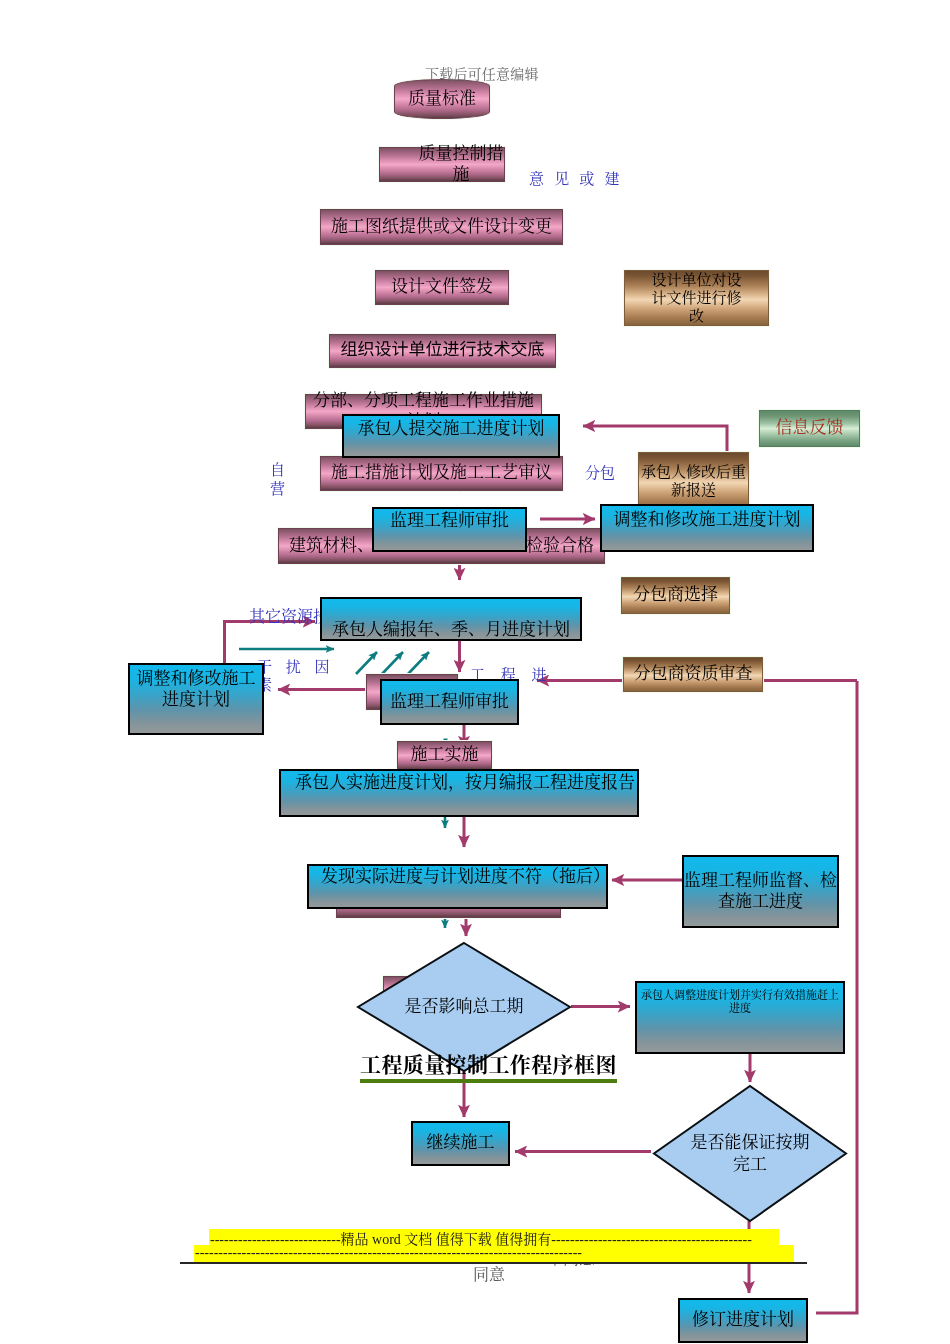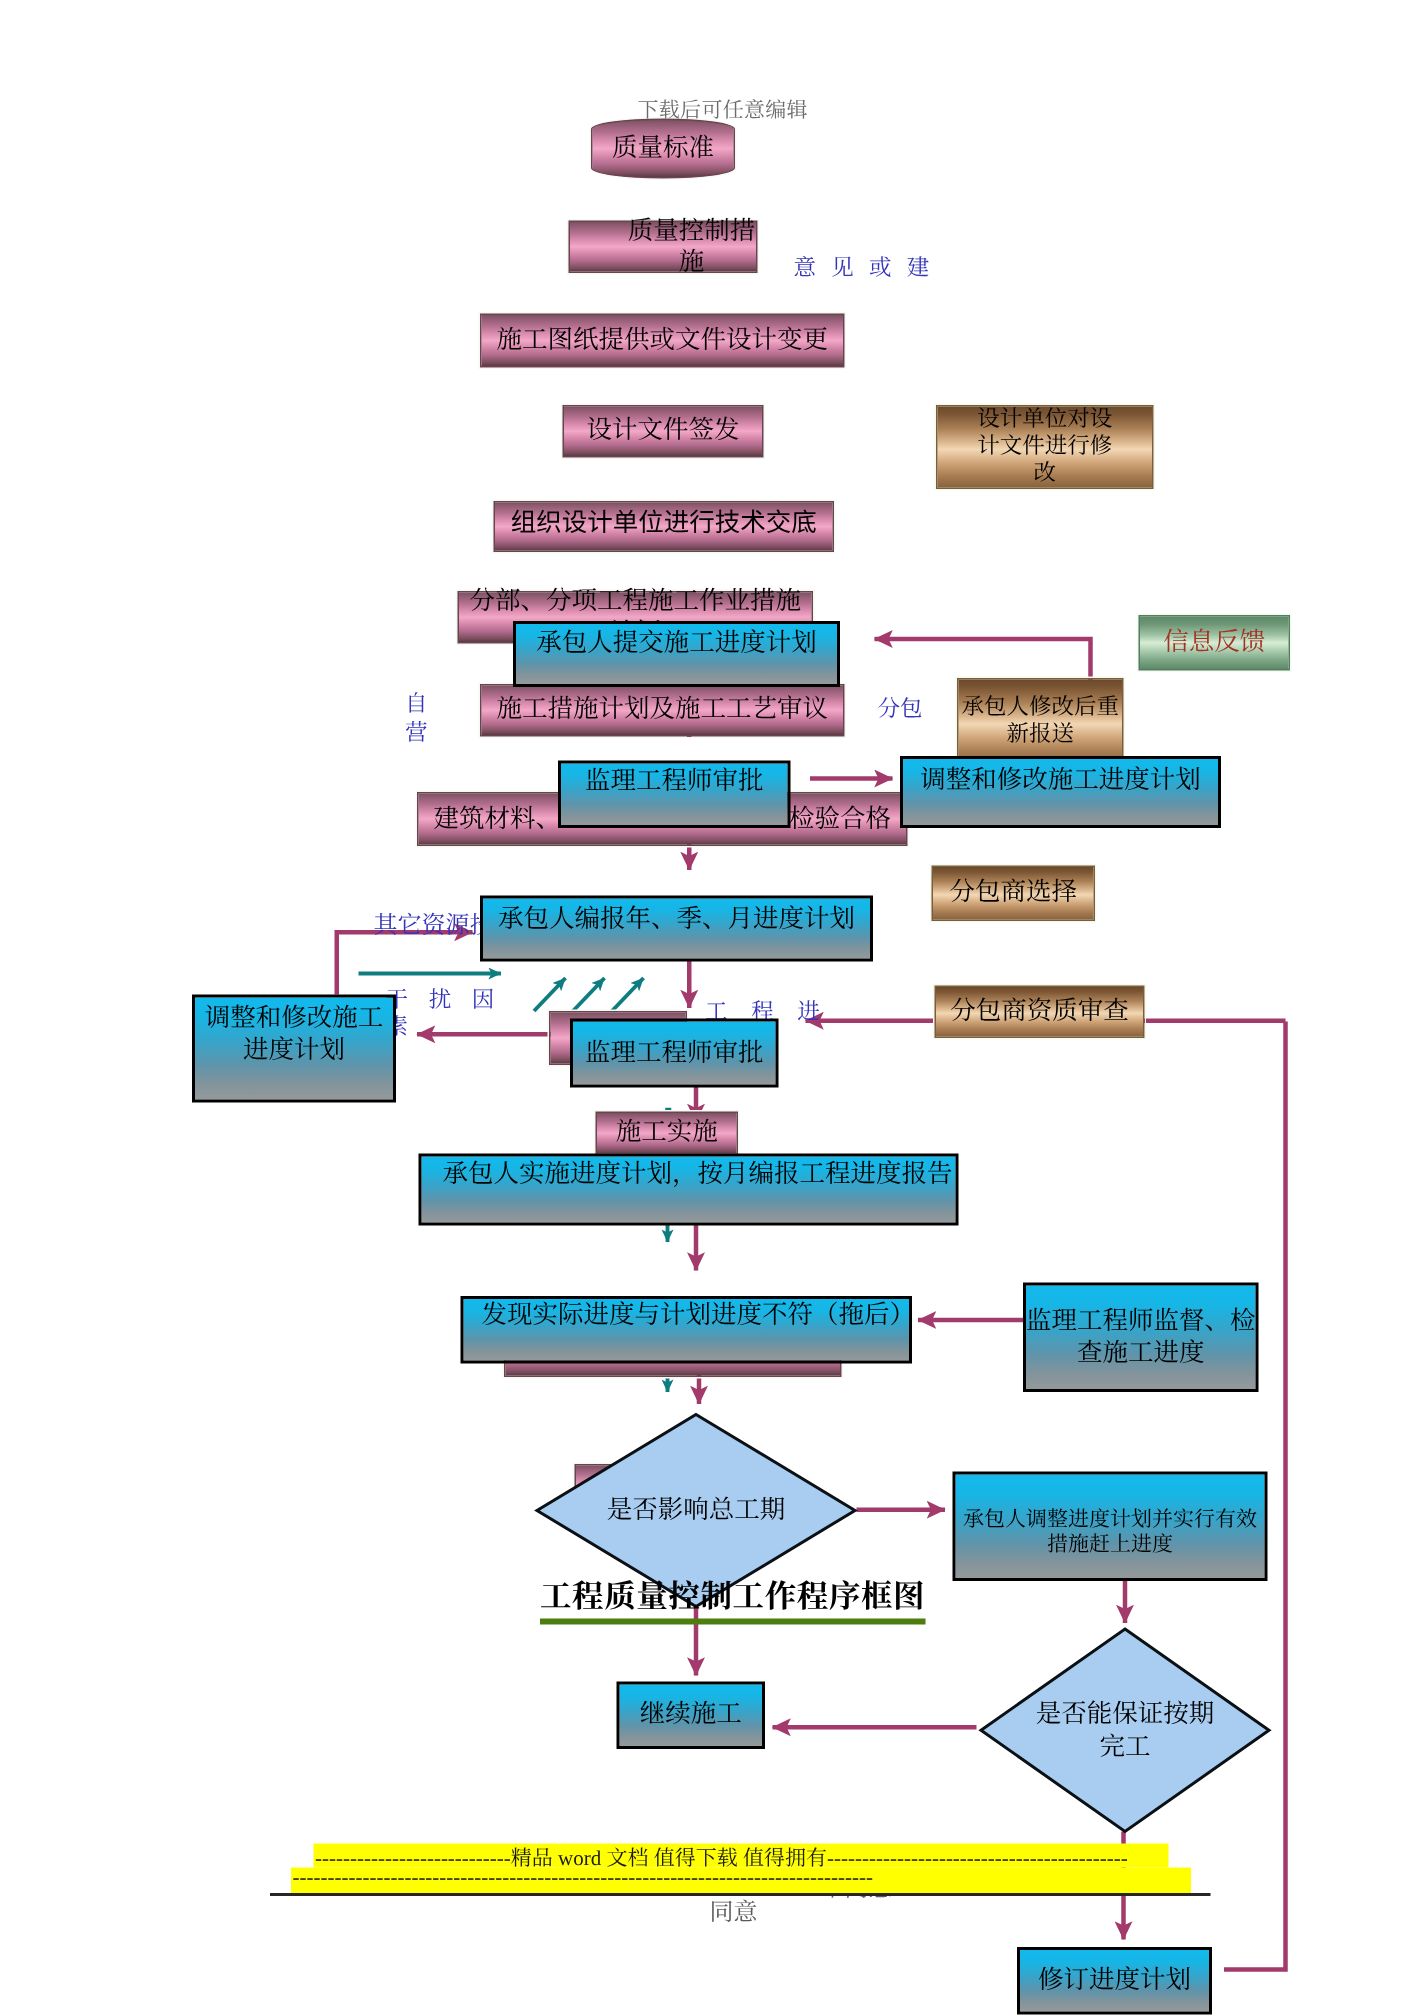"承包人编报年、季、月进度计划" div.node { padding-top: 4px -> 21px }
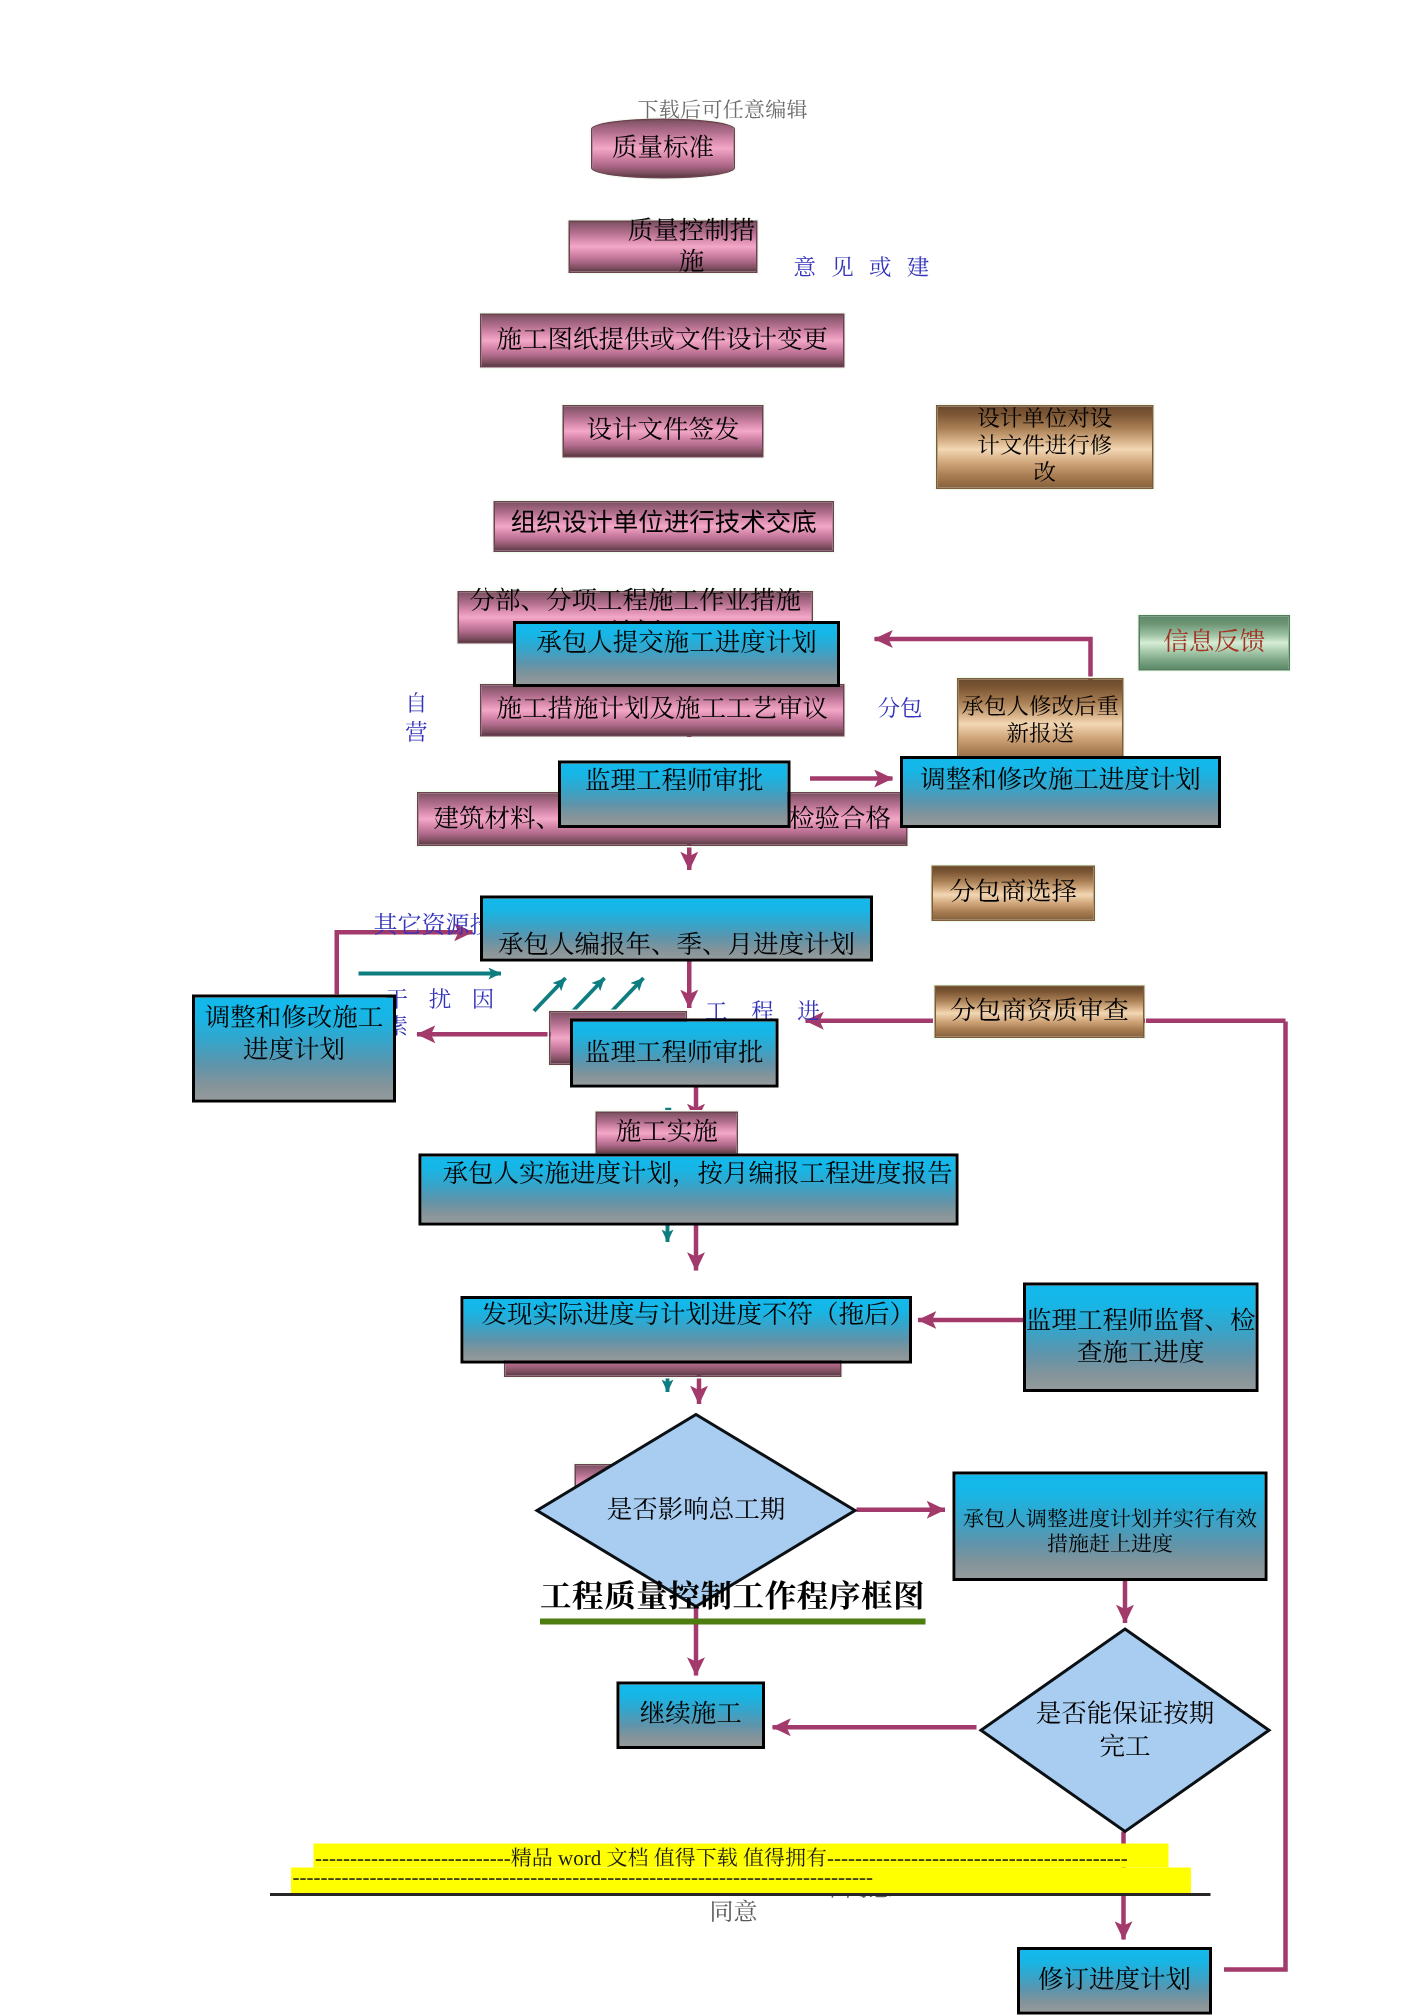"承包人调整进度计划并实行有效措施赶上进度" div.node { font-size: 14px -> 11px; padding-top: 22px -> 6px }
